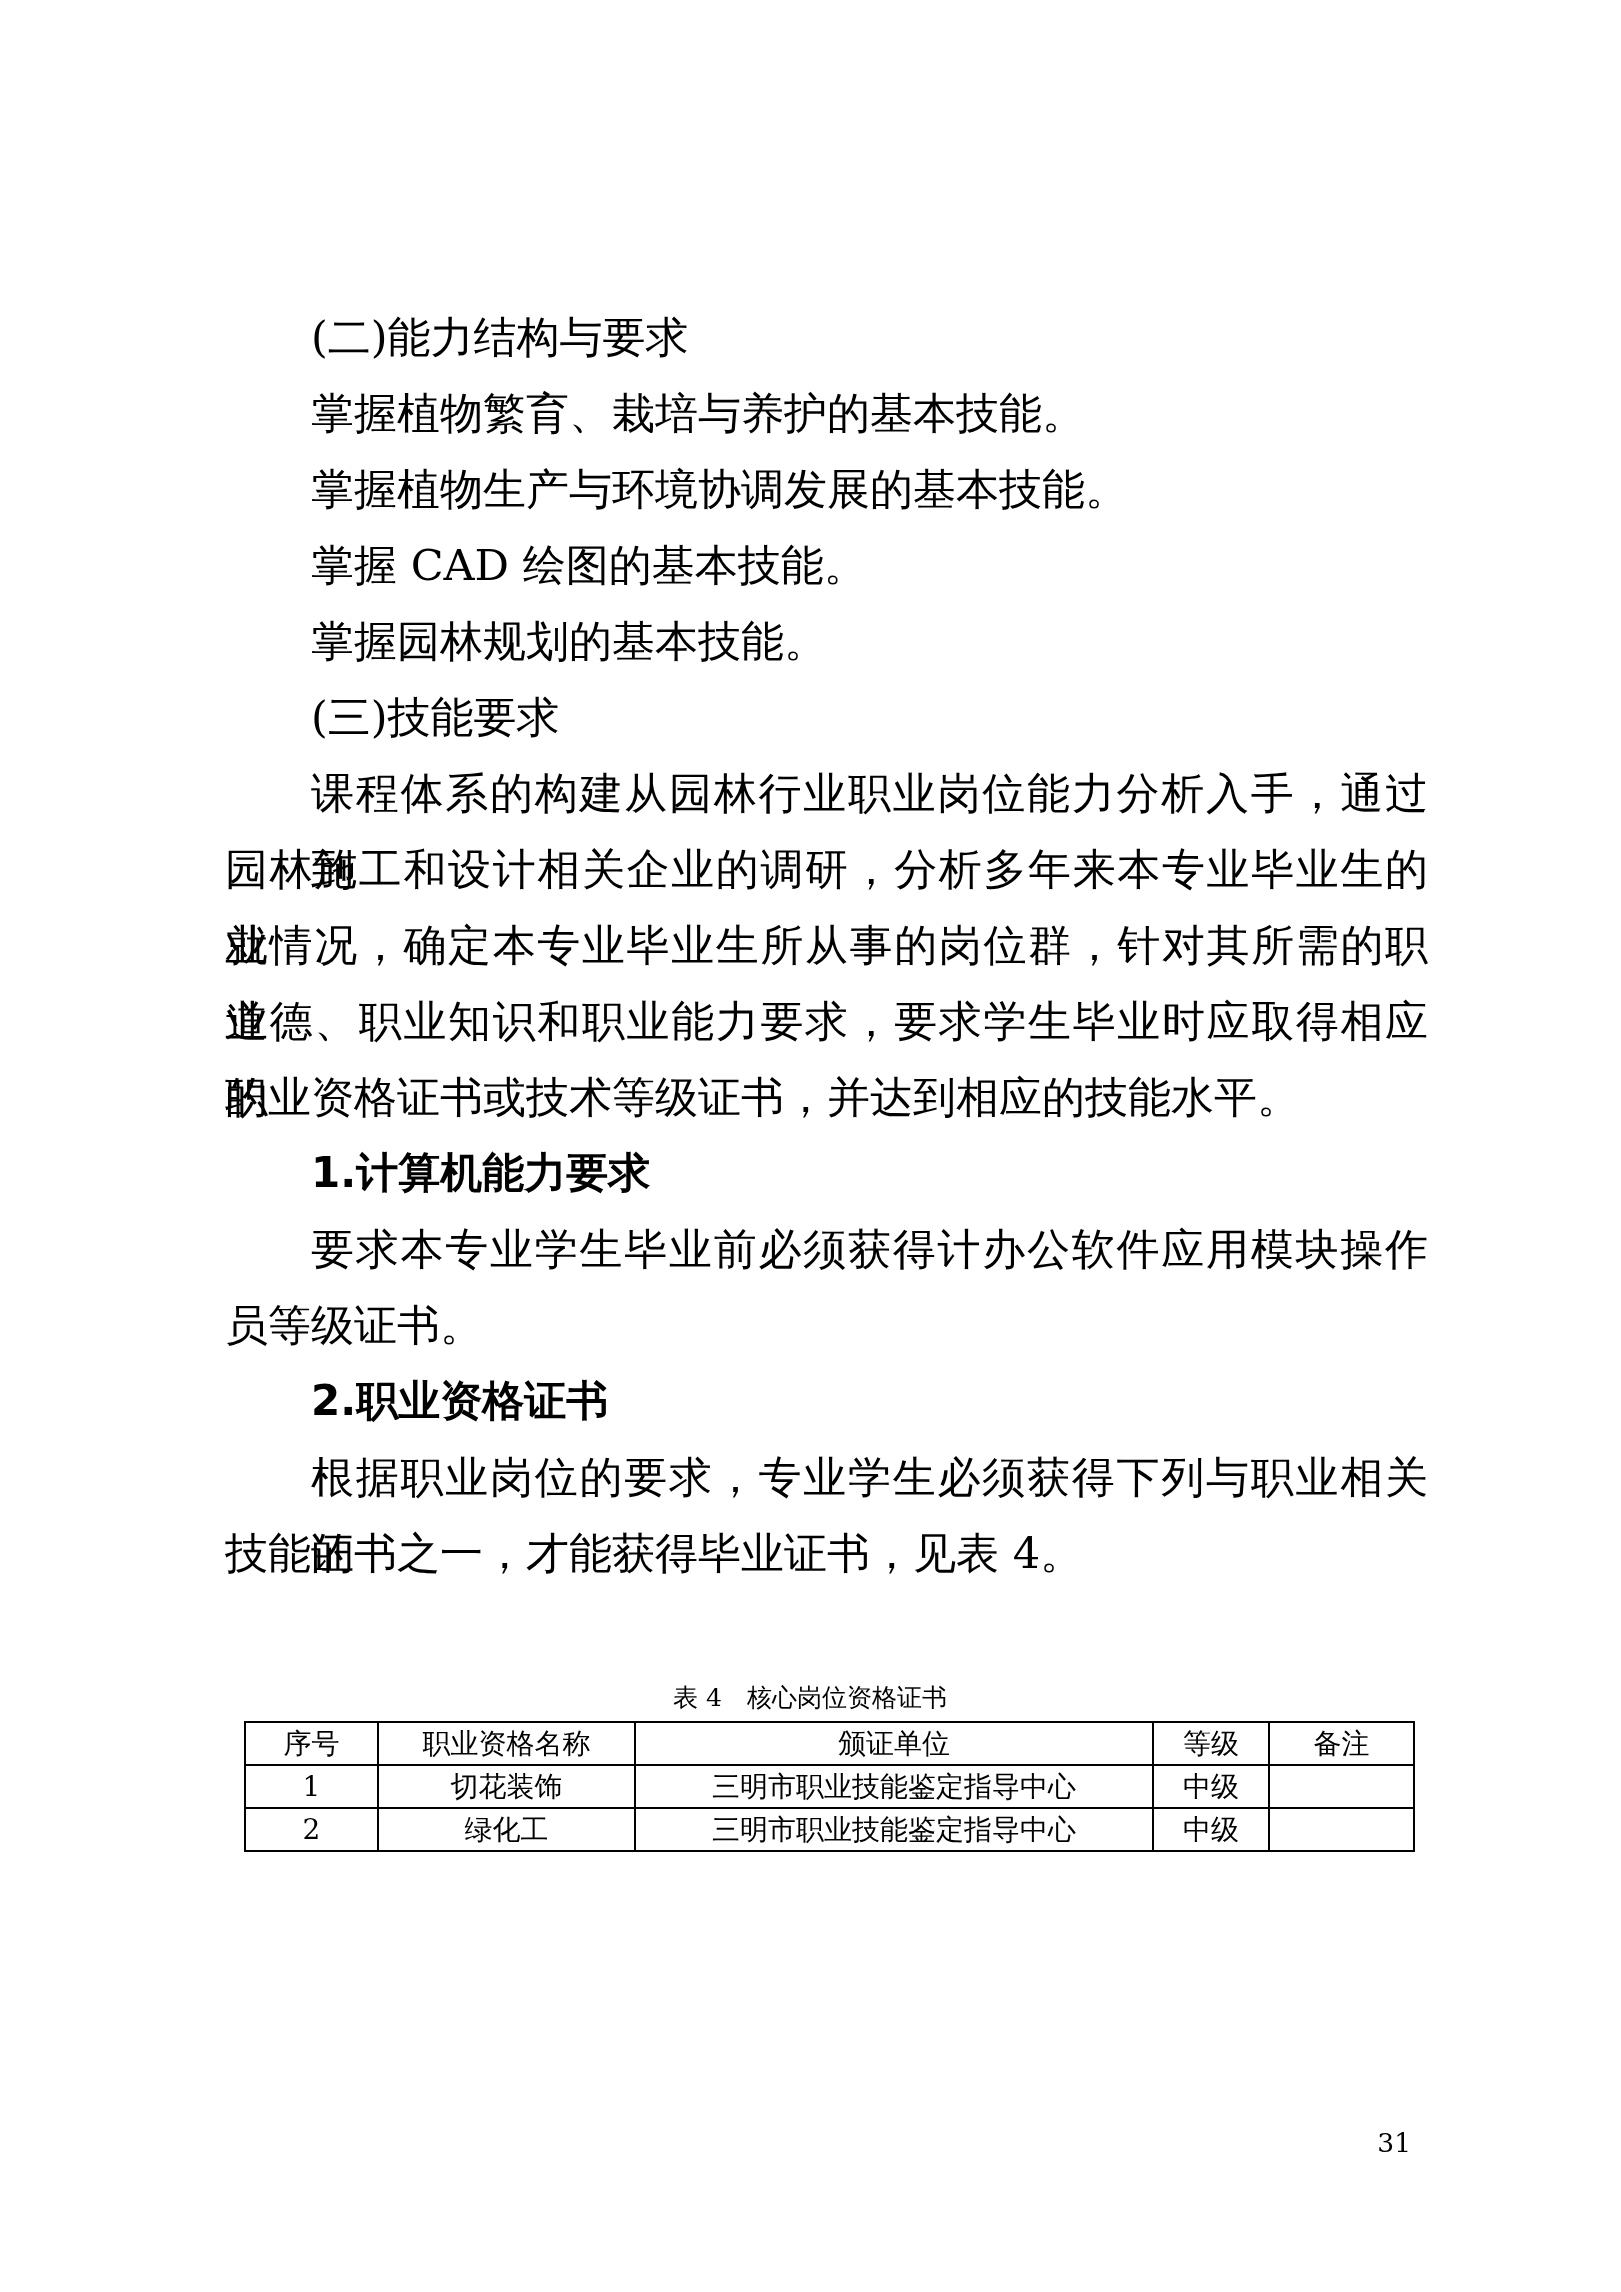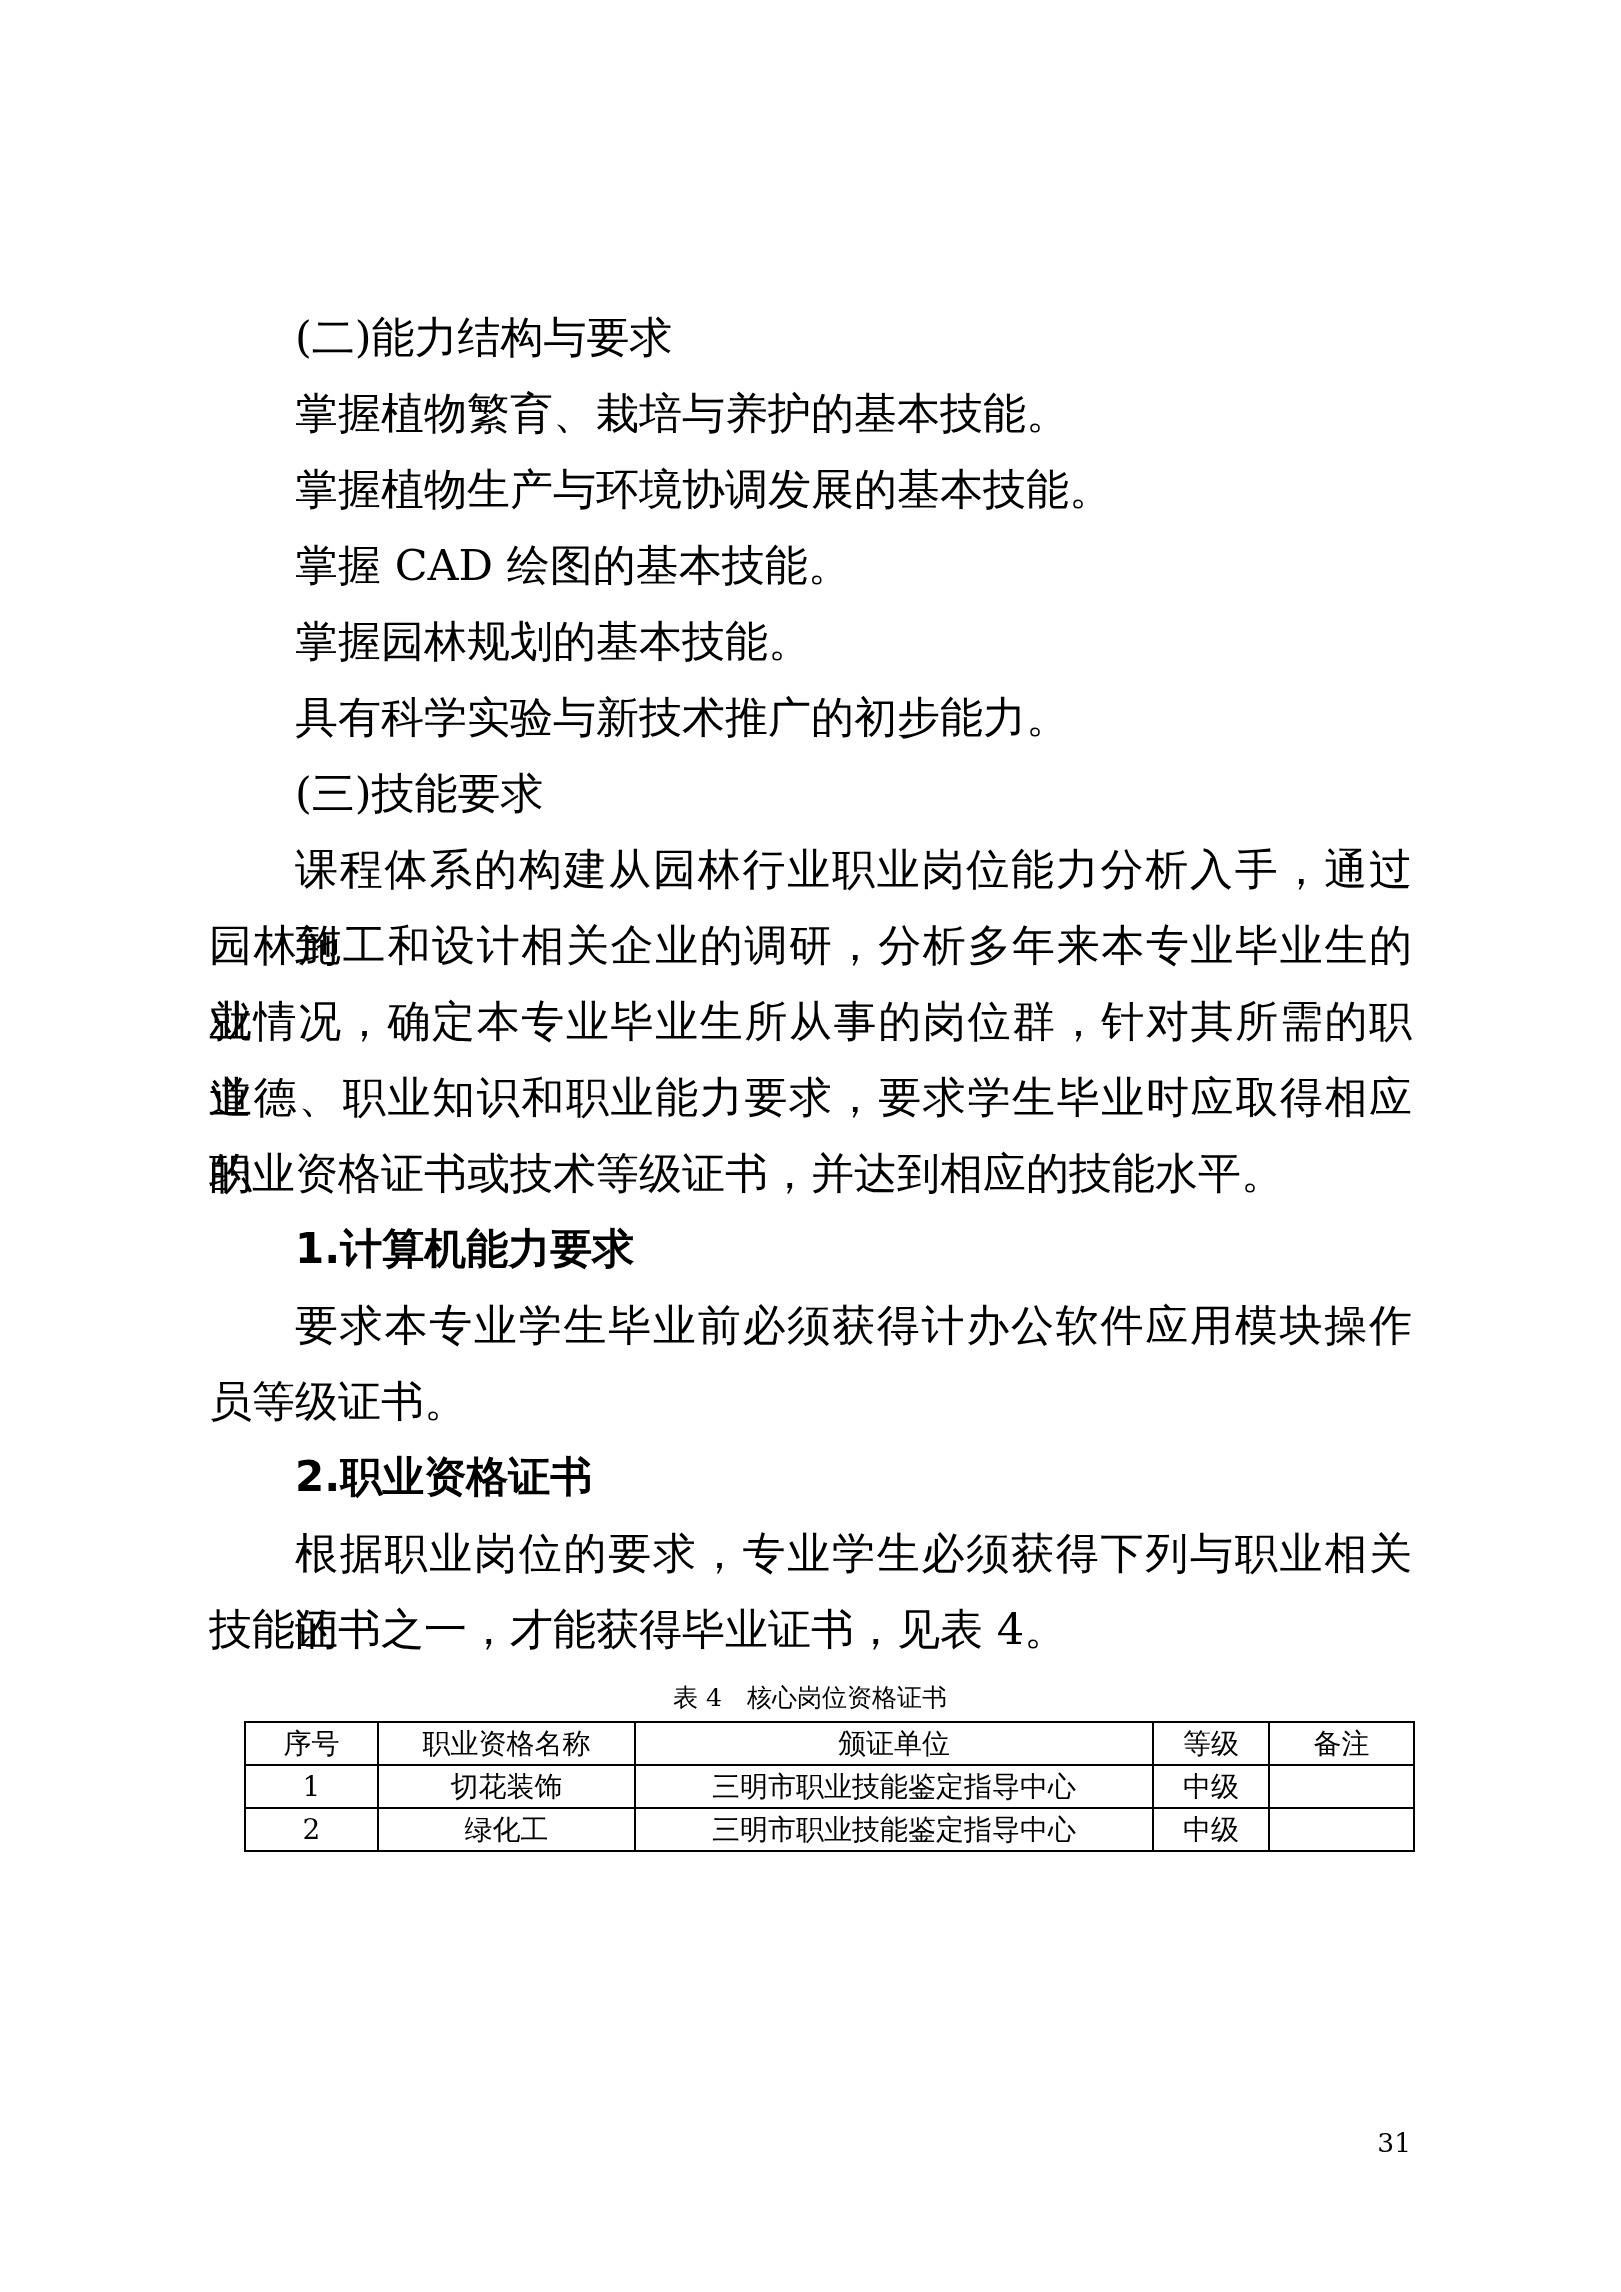"(二)能力结构与要求" .content { left: 209px -> 225px }
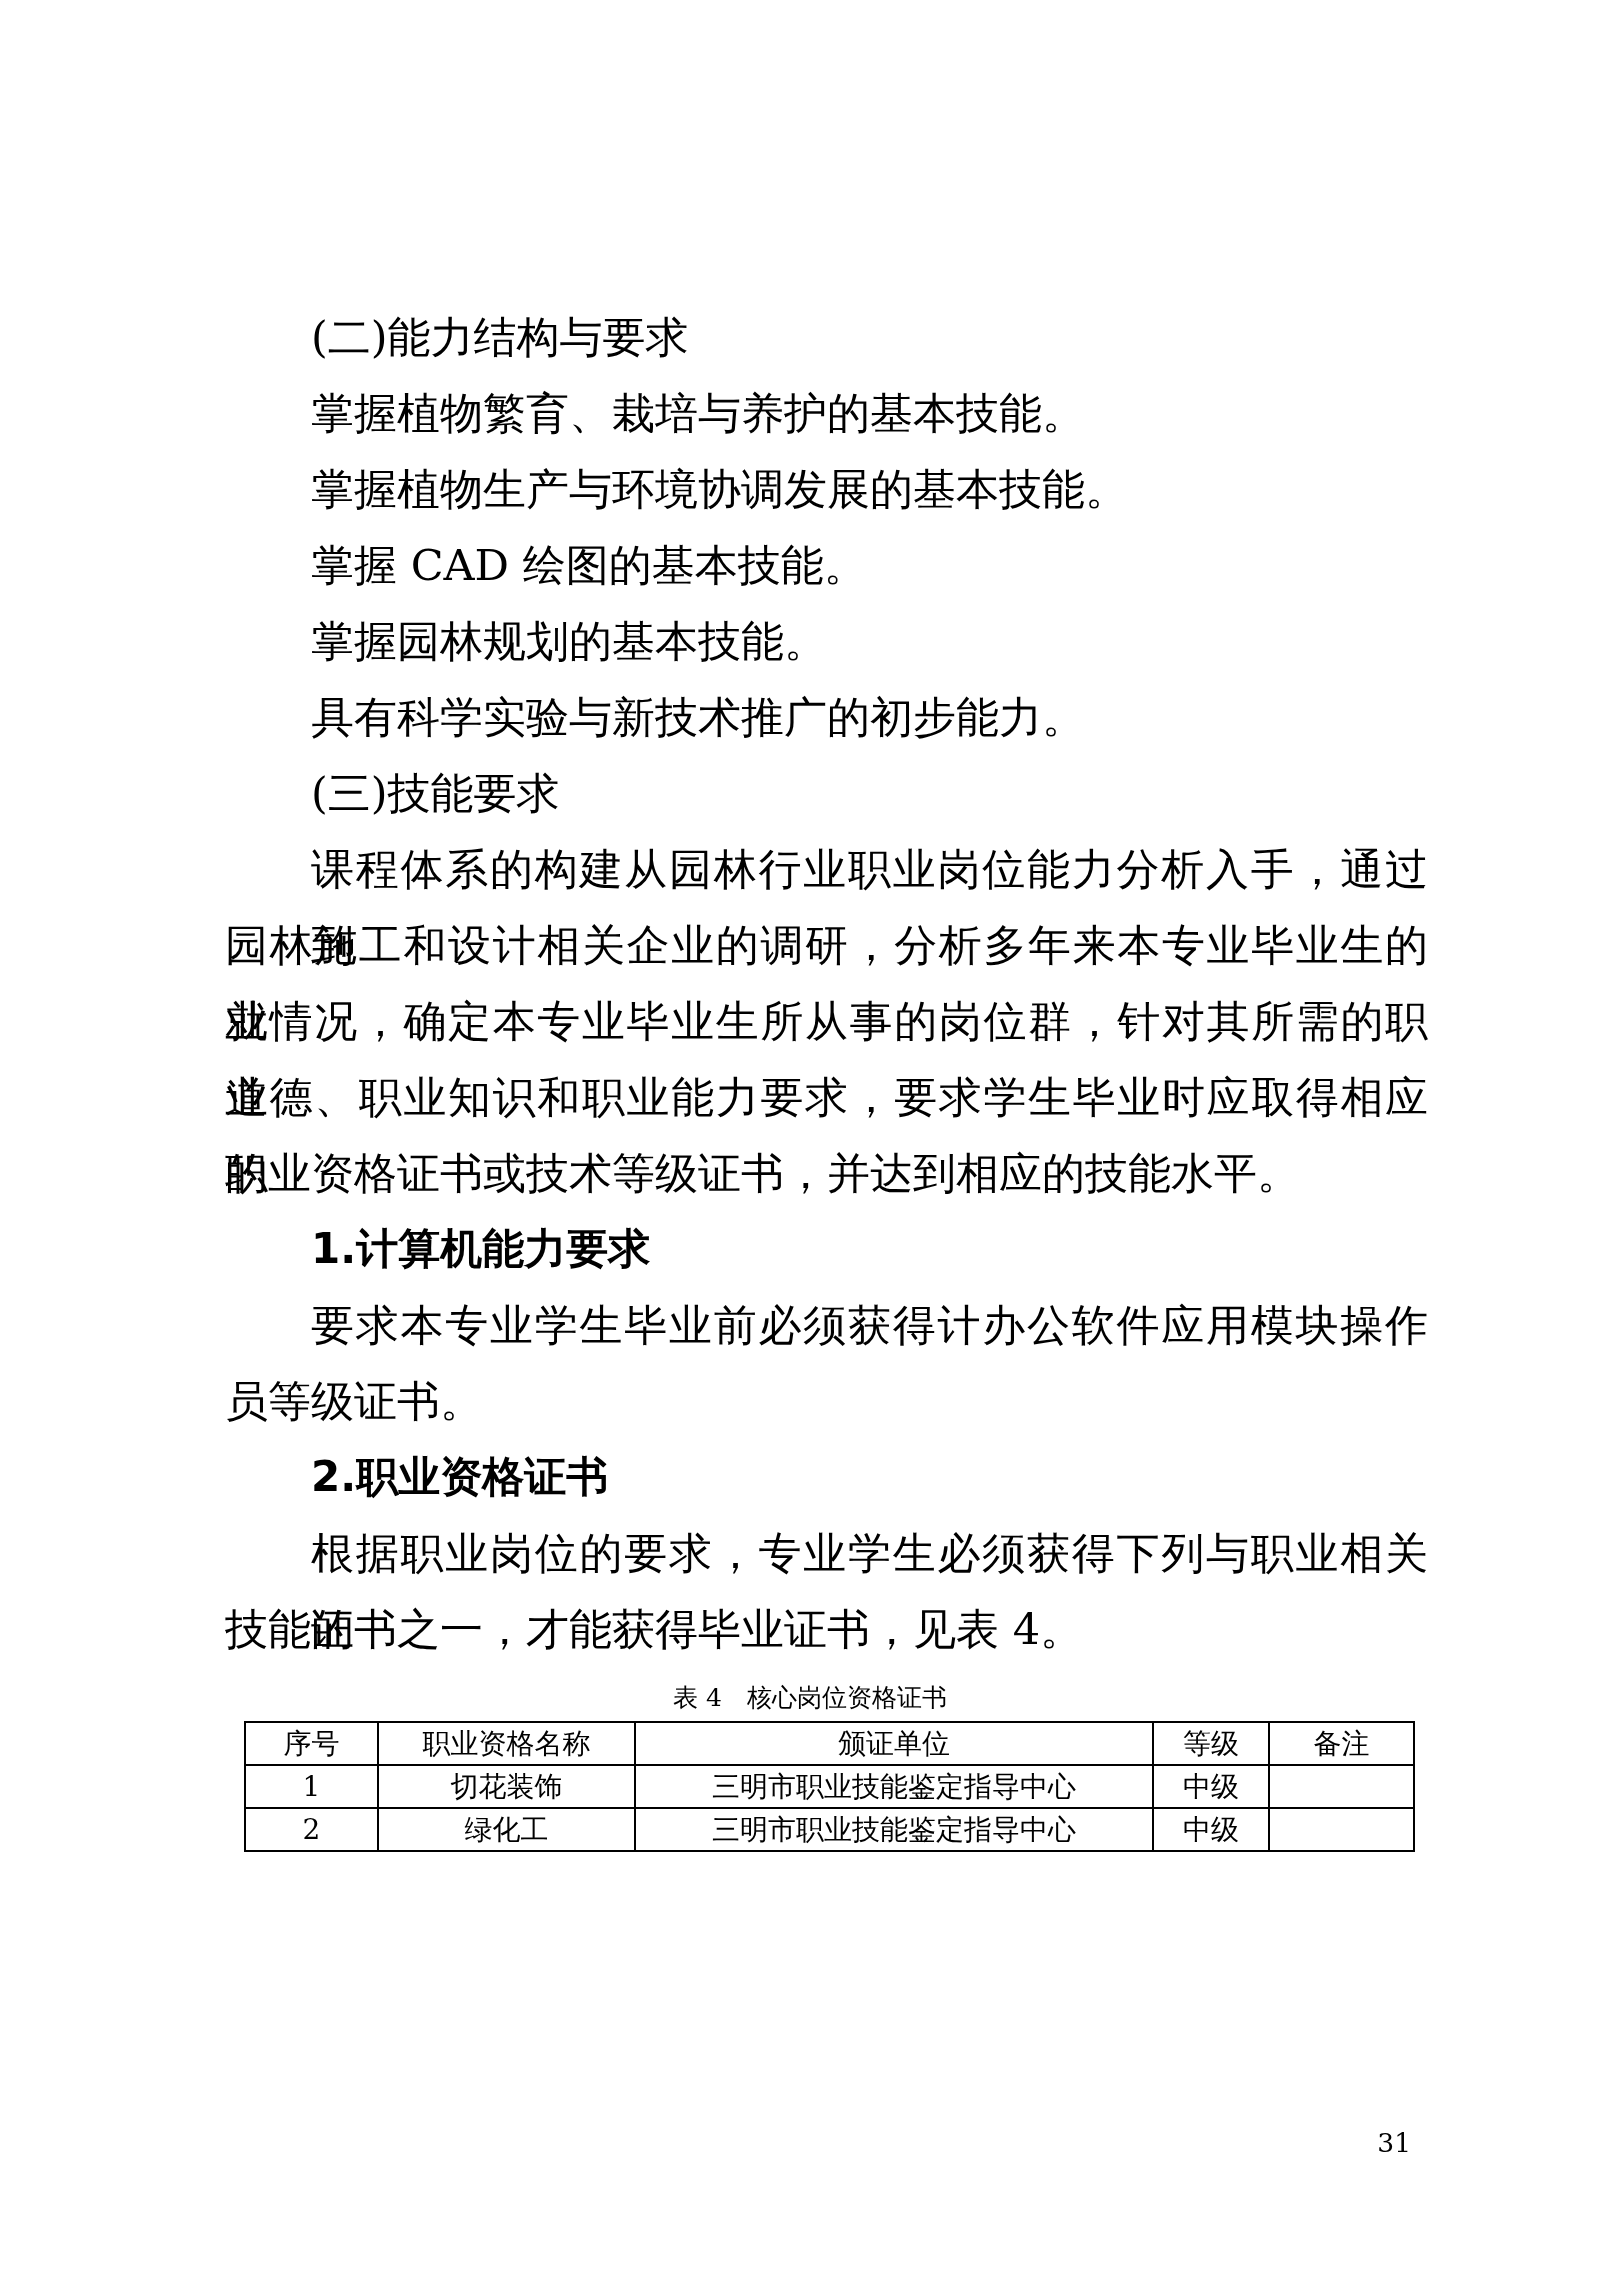"具有科学实验与新技术推广的初步能力。" div.line { html: <div>具有科学实验与新技术推广的初步能力。</div> -> none }
